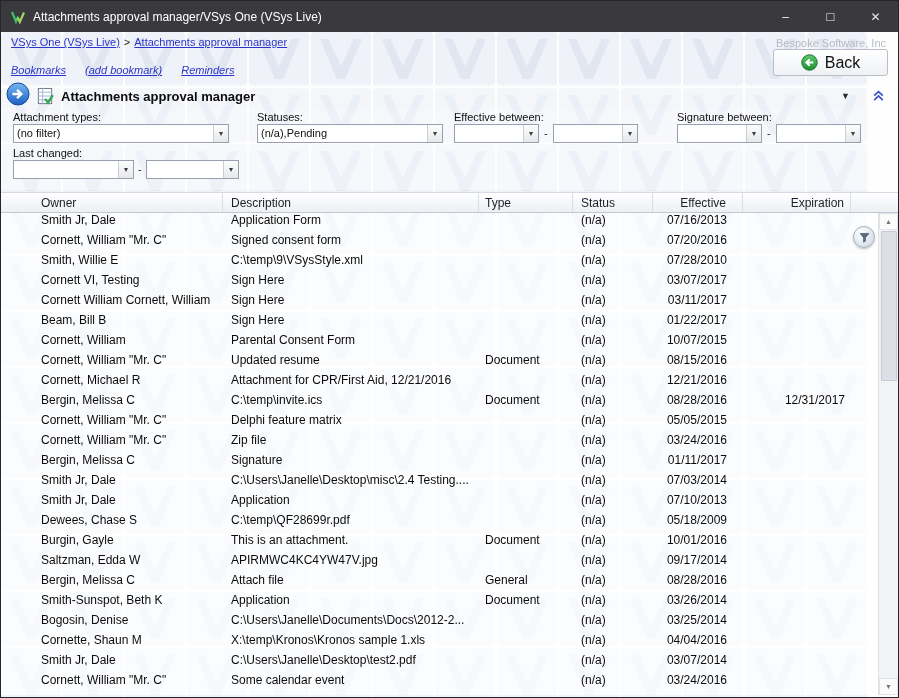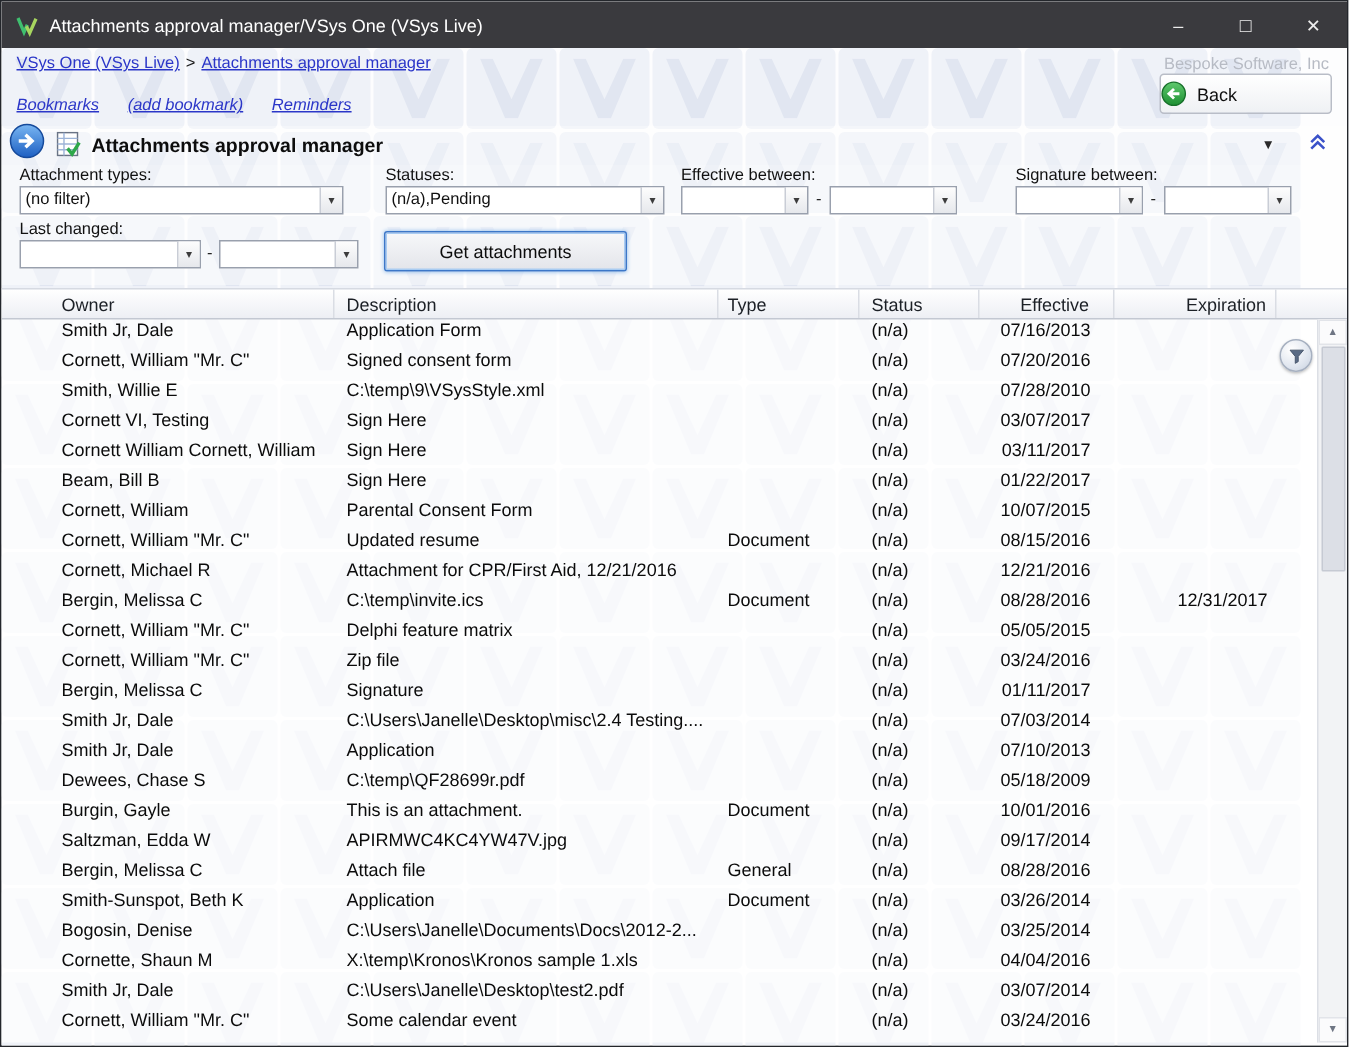"Back" .back-btn { font-size: 12px -> 16px; justify-content: flex-start -> center }
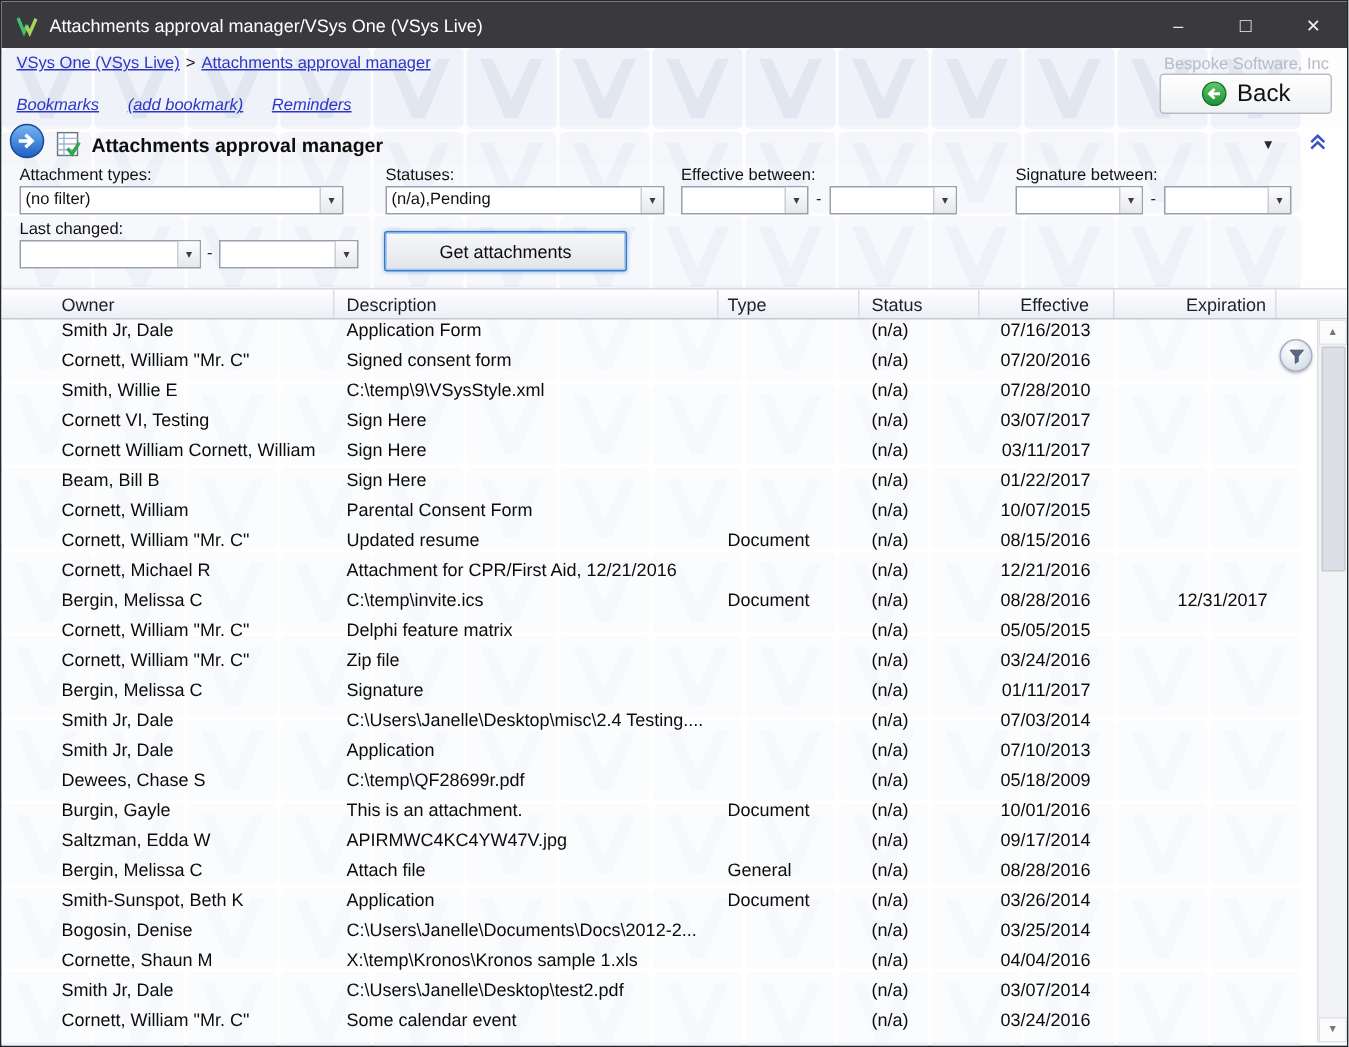"Get attachments" button.get-btn { html: <button>Get attachments</button> -> none }
